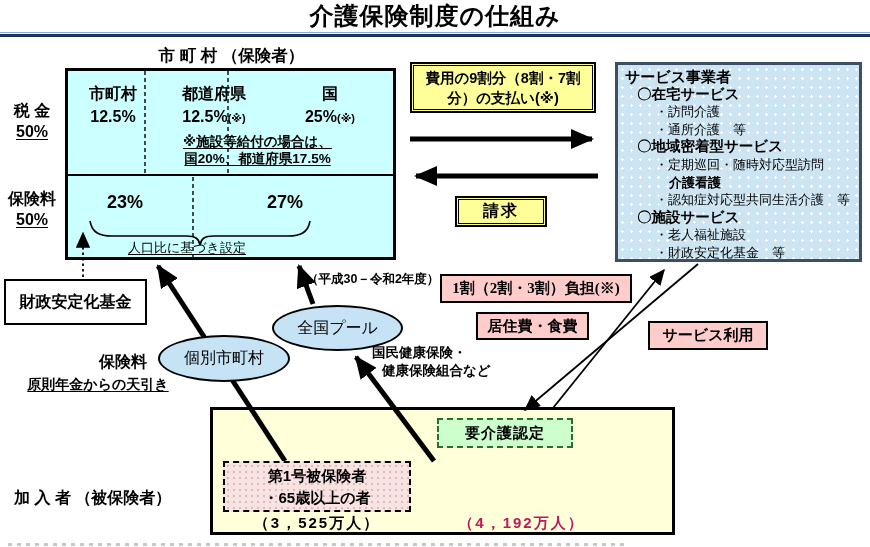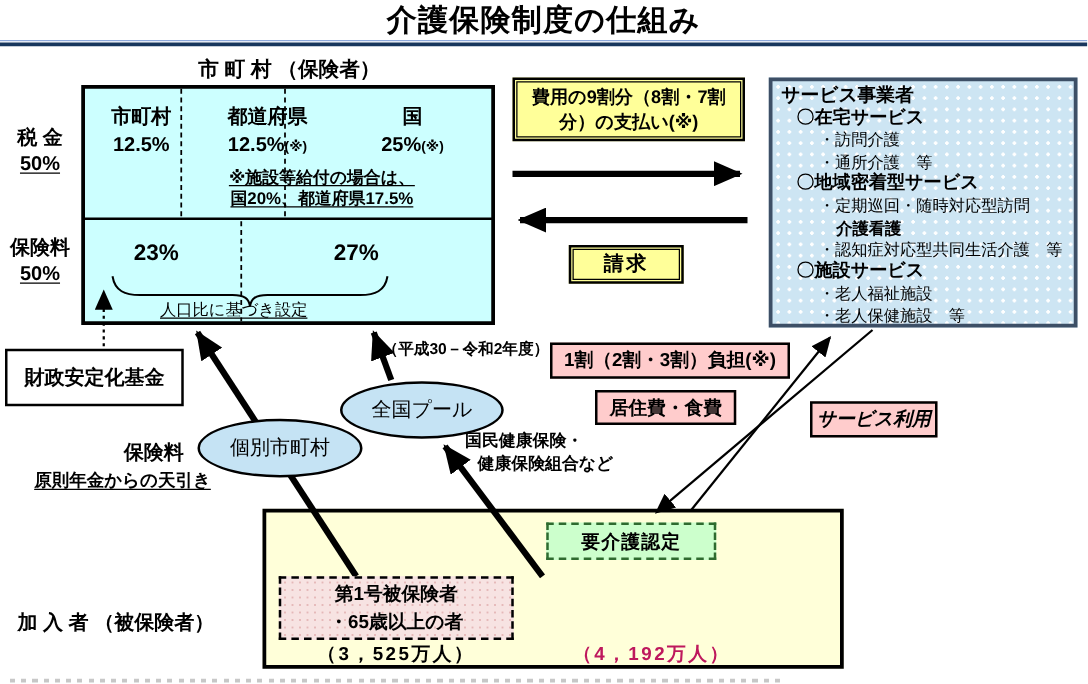"・老人保健施設 等" div.pl { text: 老人保健施設 -> 財政安定化基金 }
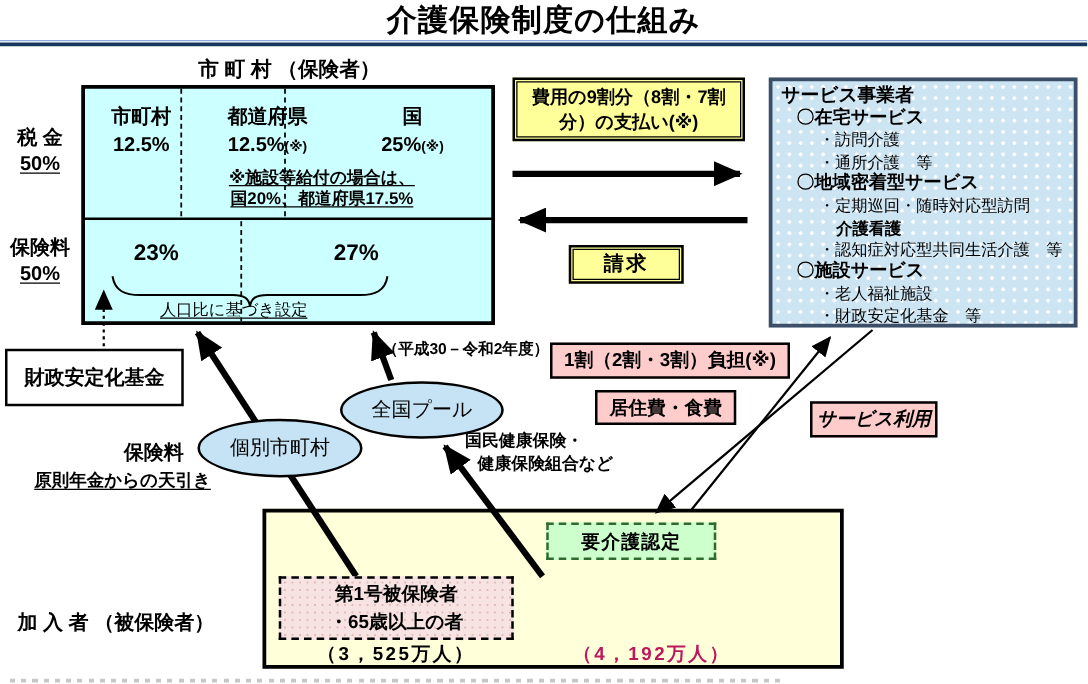"1割（2割・3割）負担(※)" #burden-box { font-family: none -> Liberation Serif, serif }
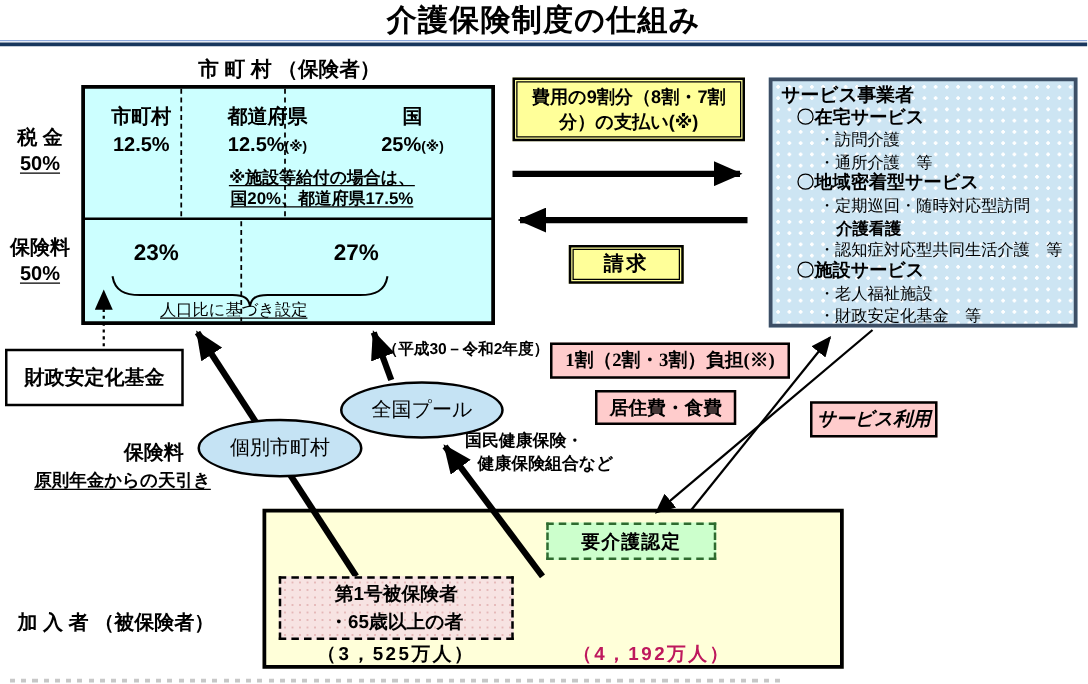"サービス利用" #service-use-box { font-style: italic -> none; width: 102px -> 120px }
